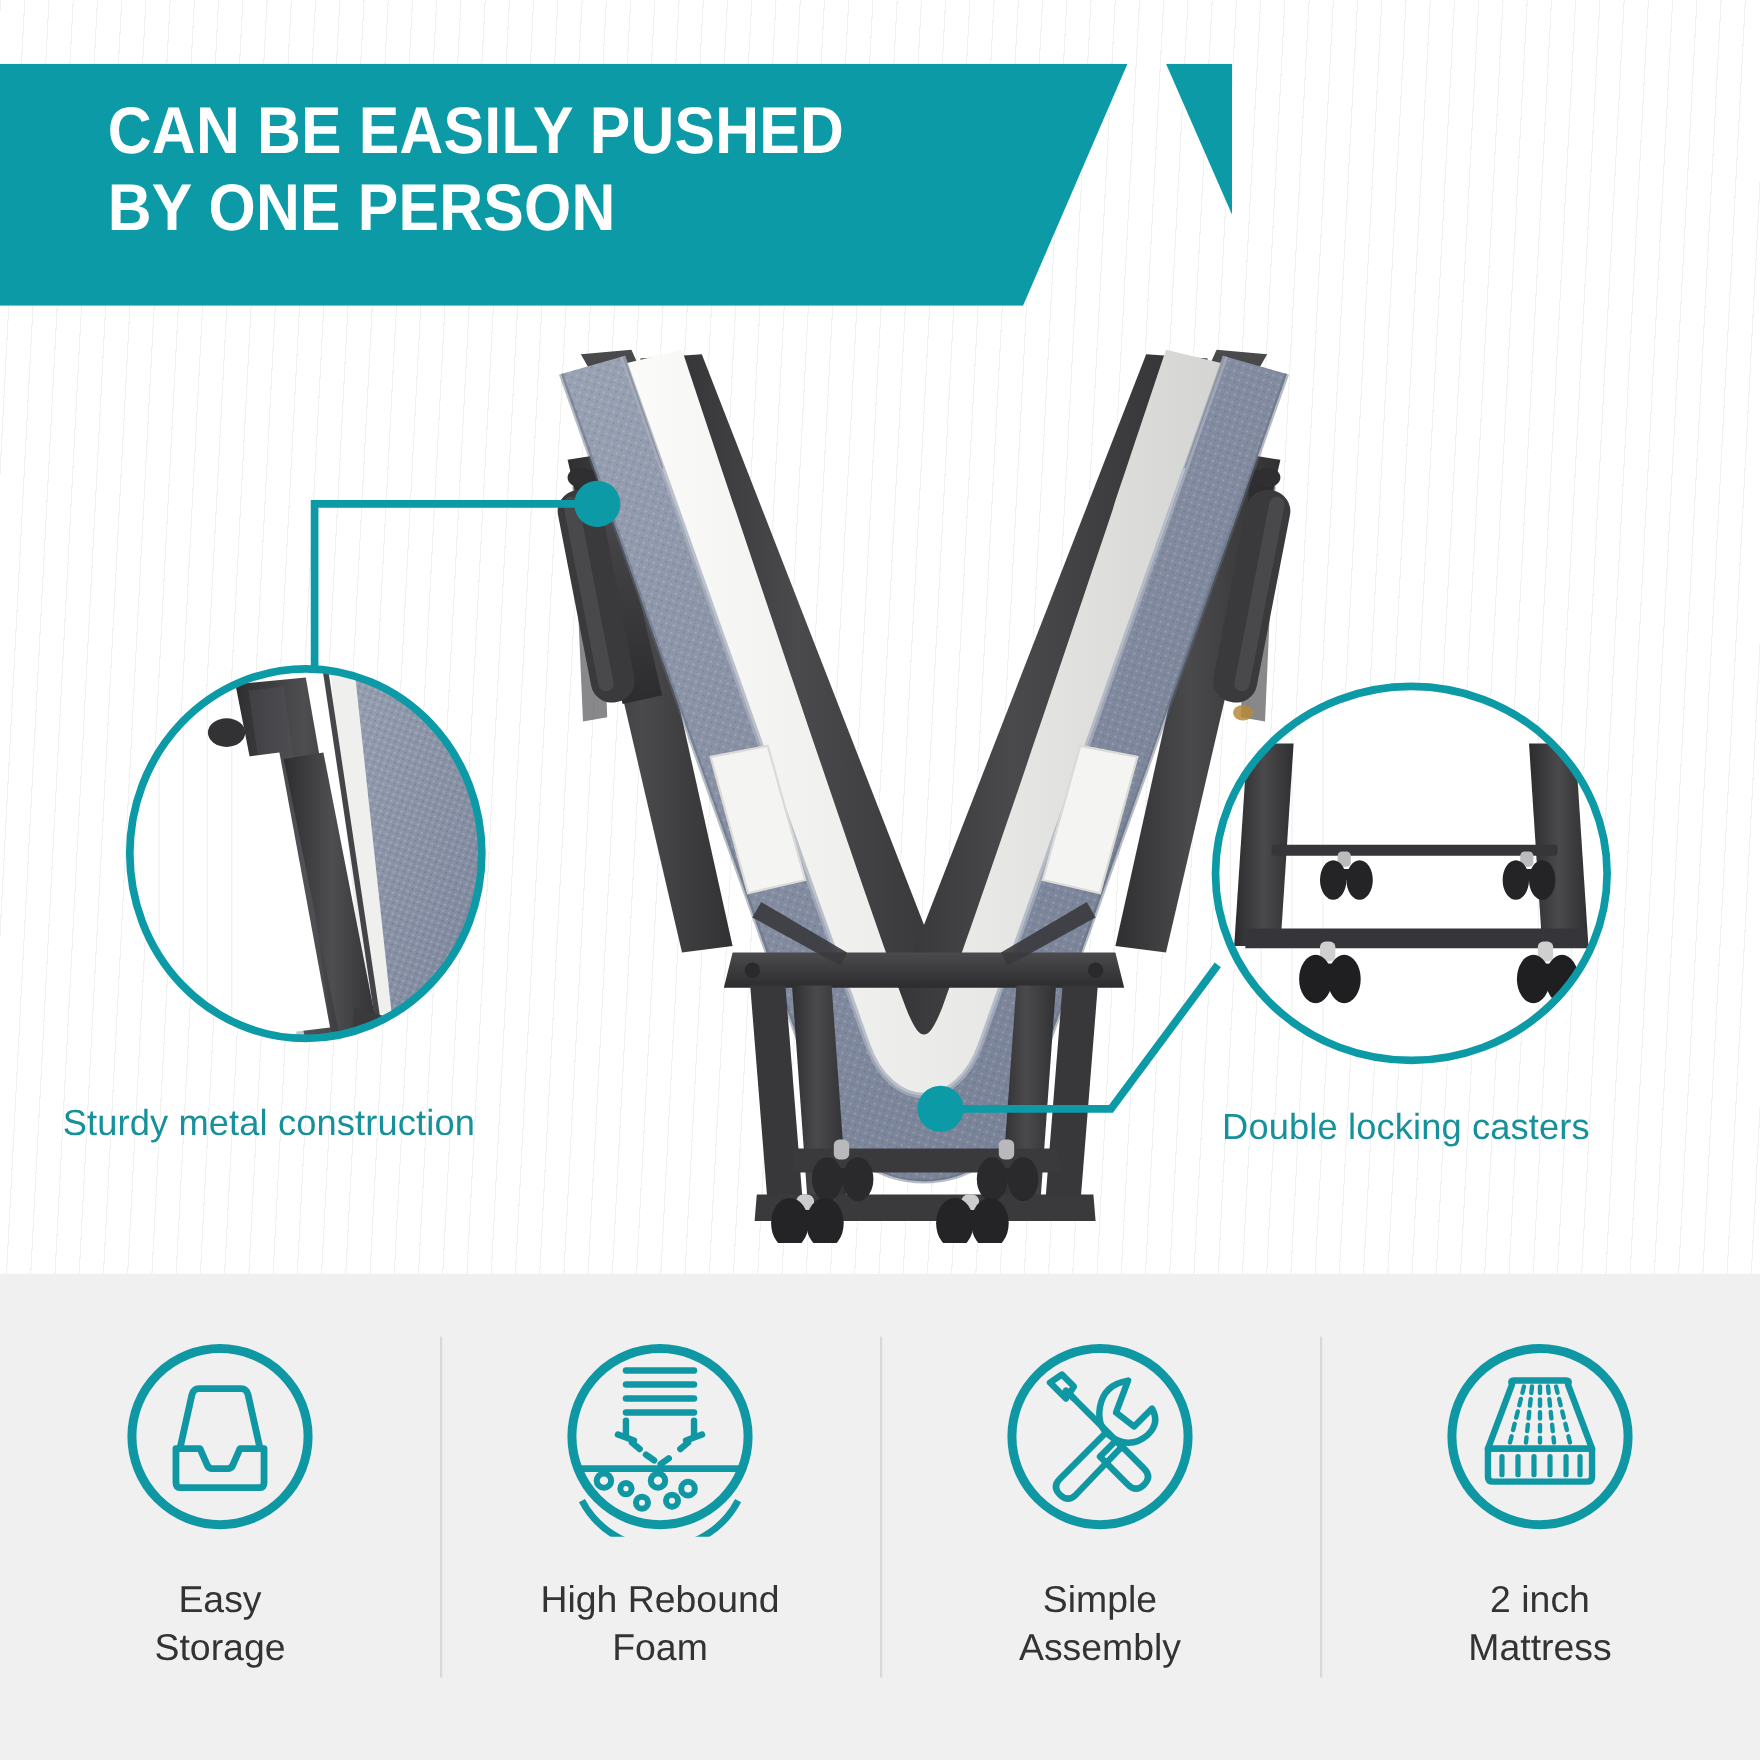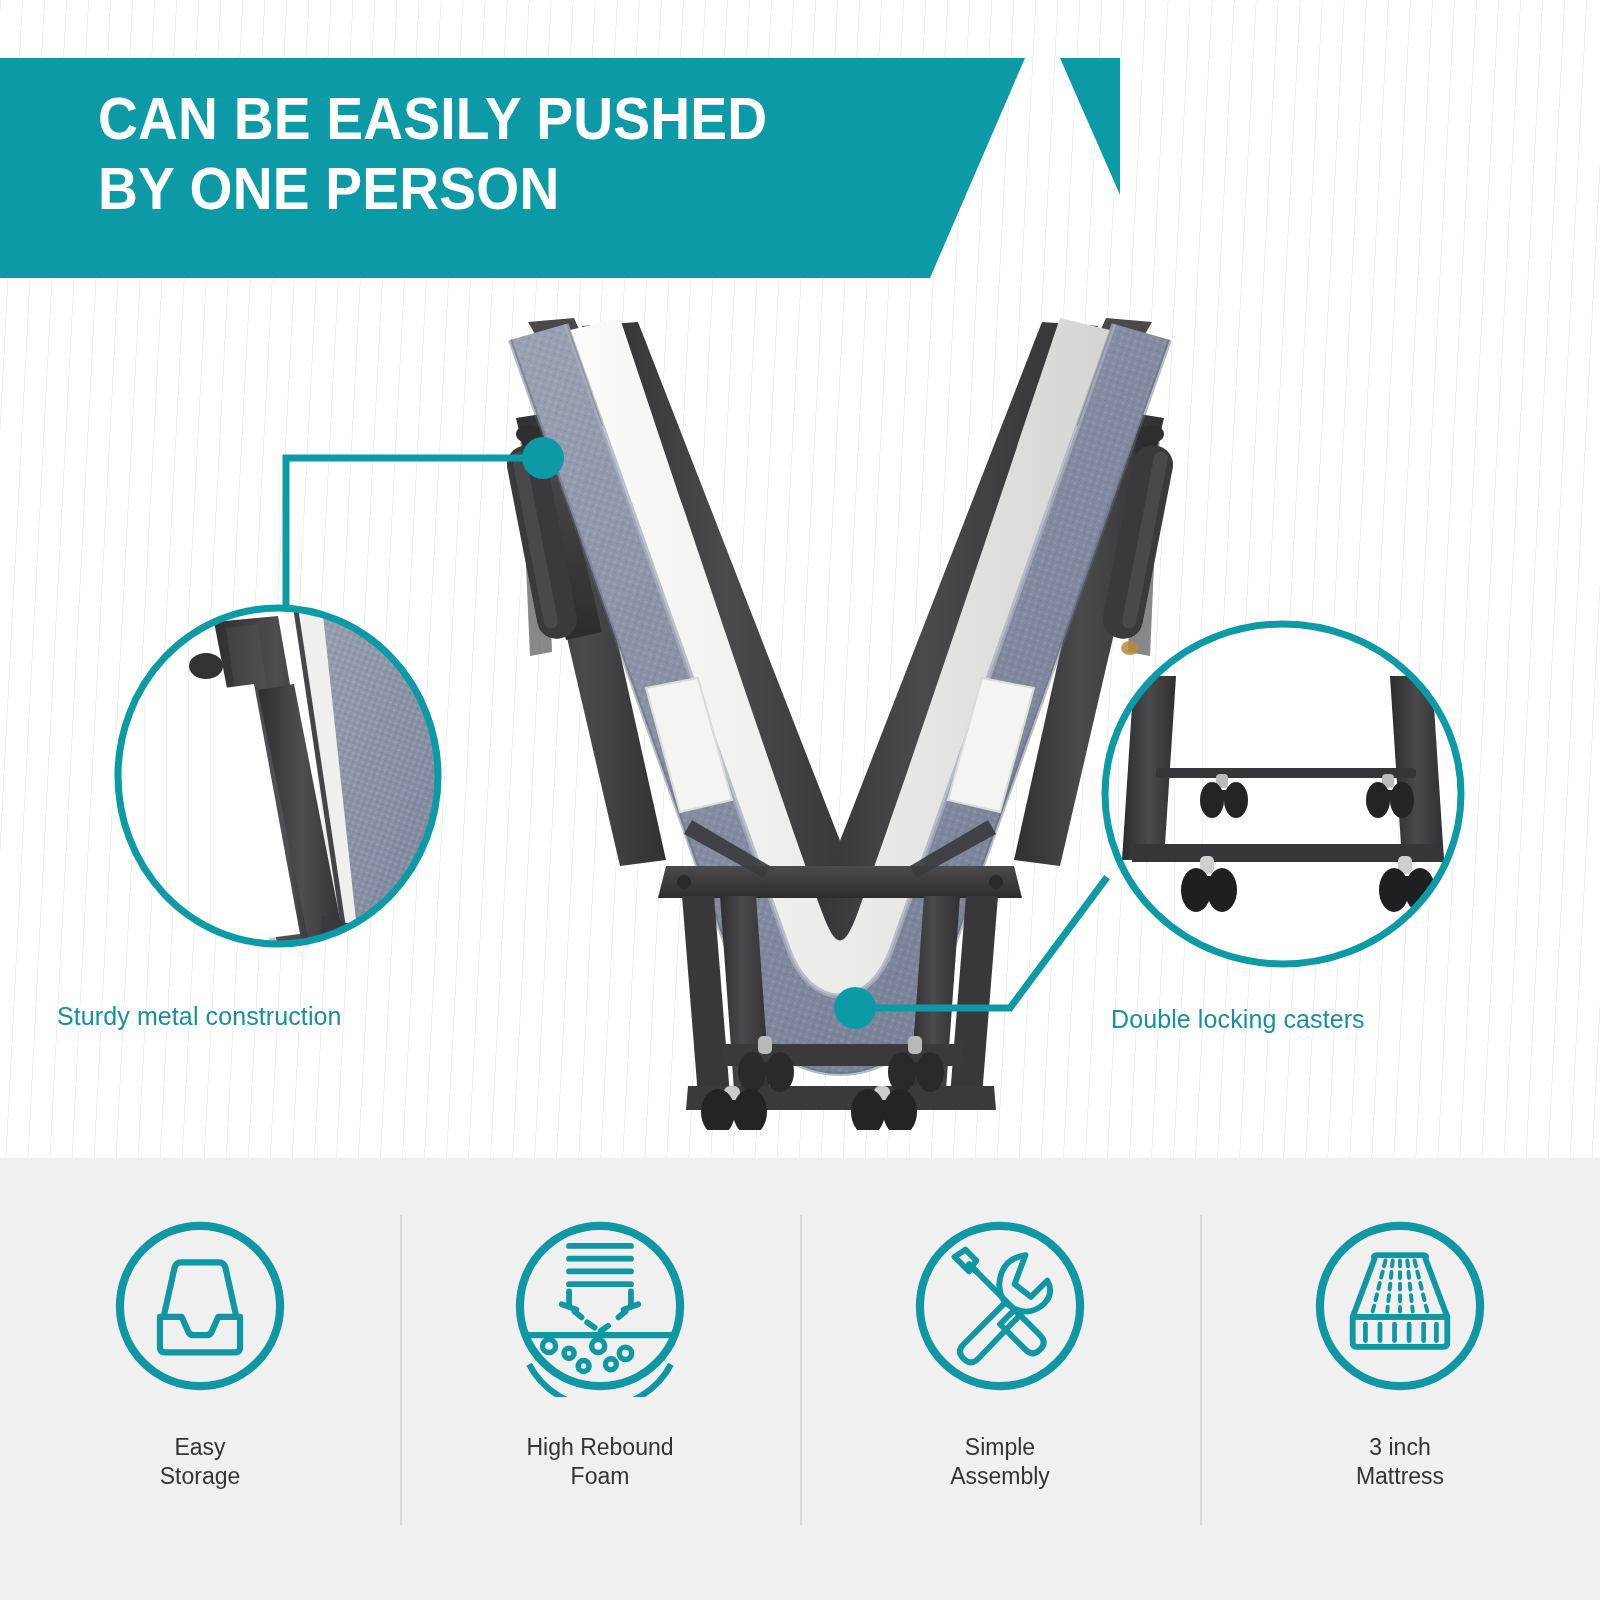"Sturdy metal construction" .callout-label { font-size: 25px -> 33px }
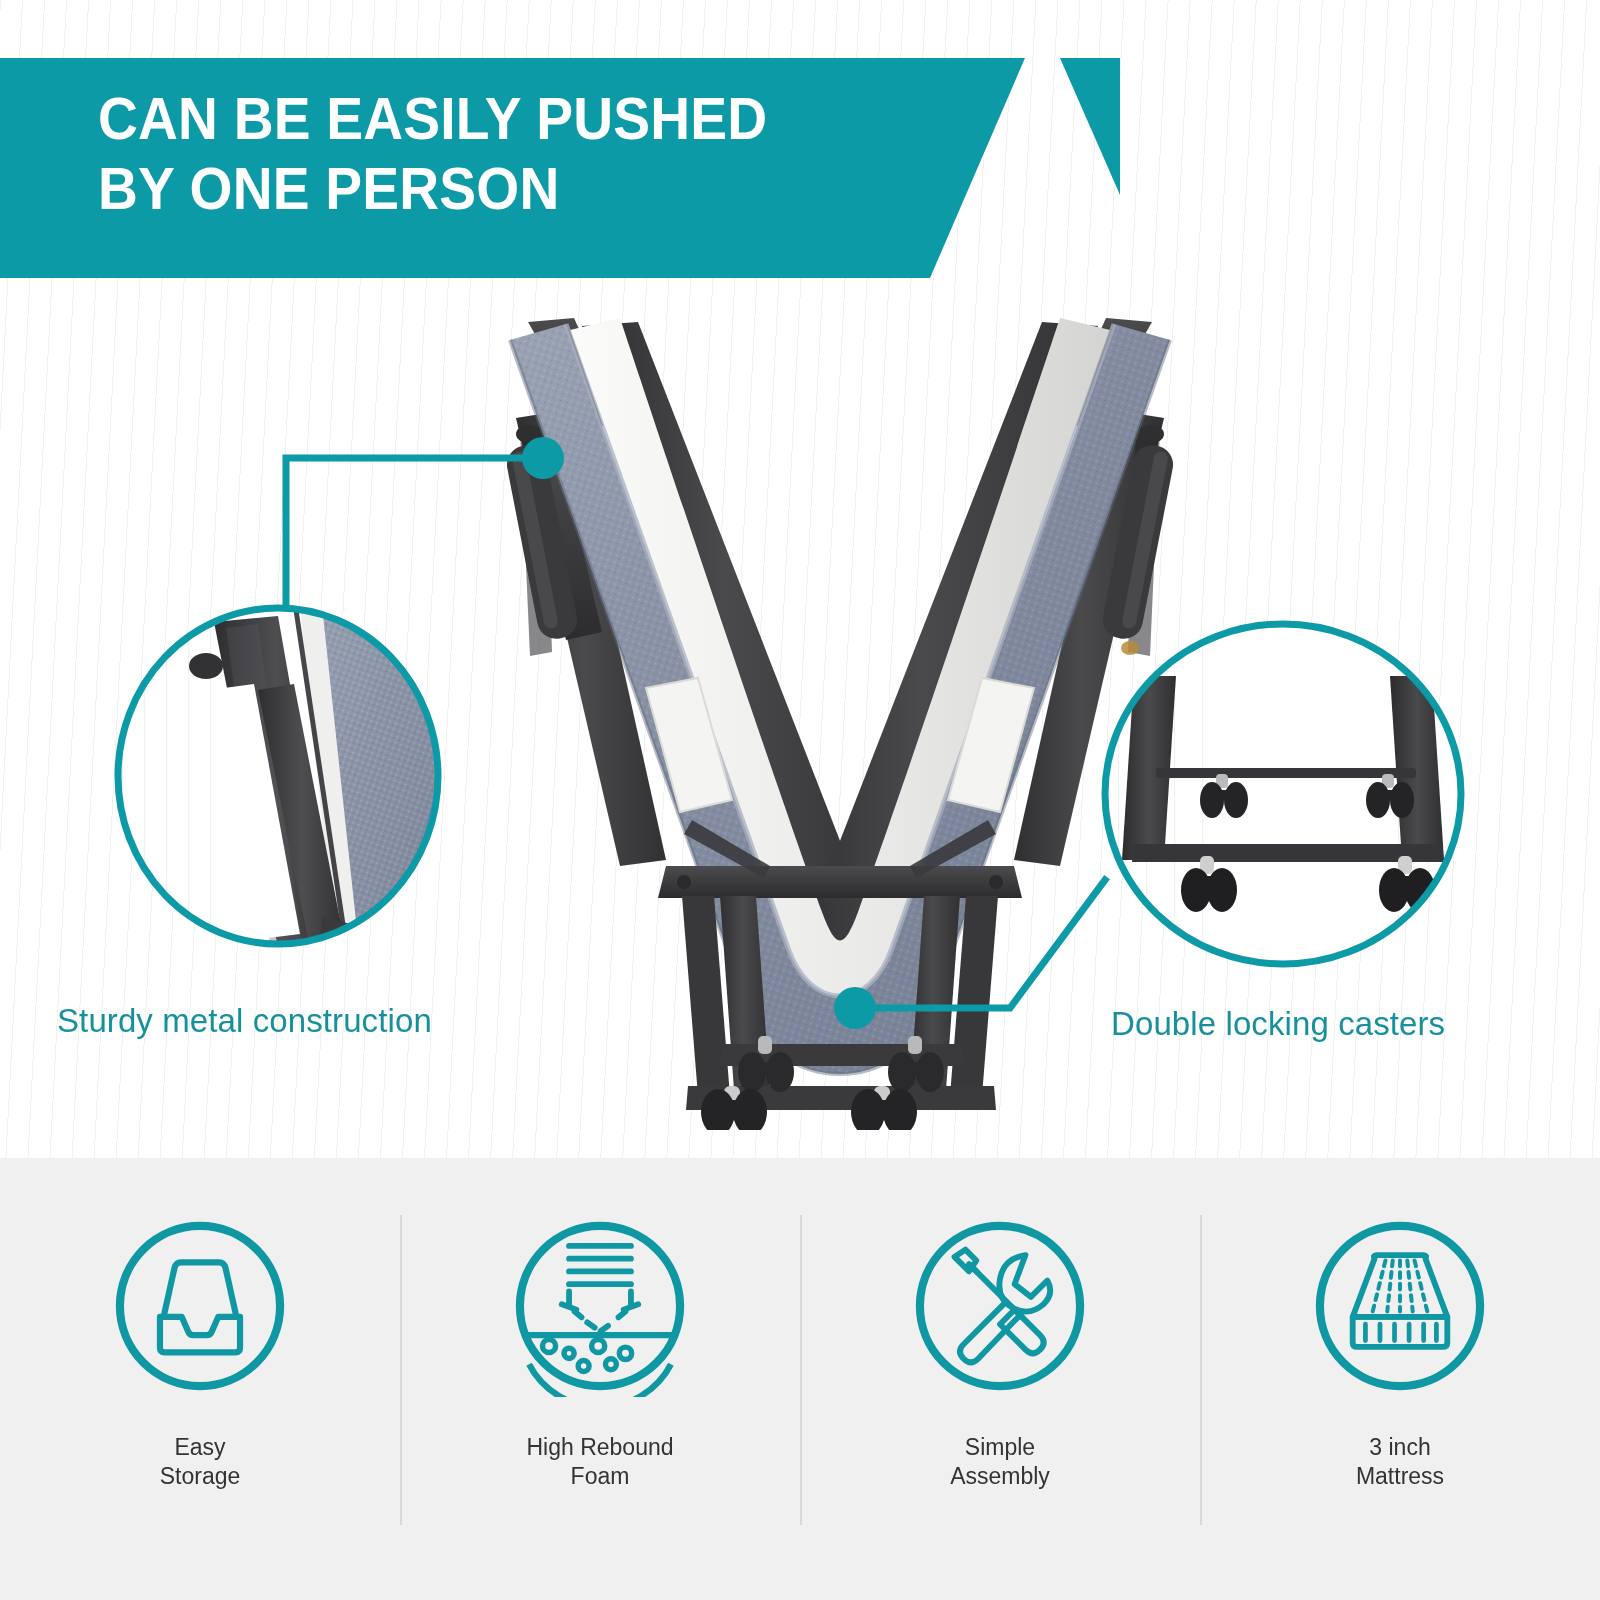"Easy" .feature .flabel { font-size: 23px -> 34px }
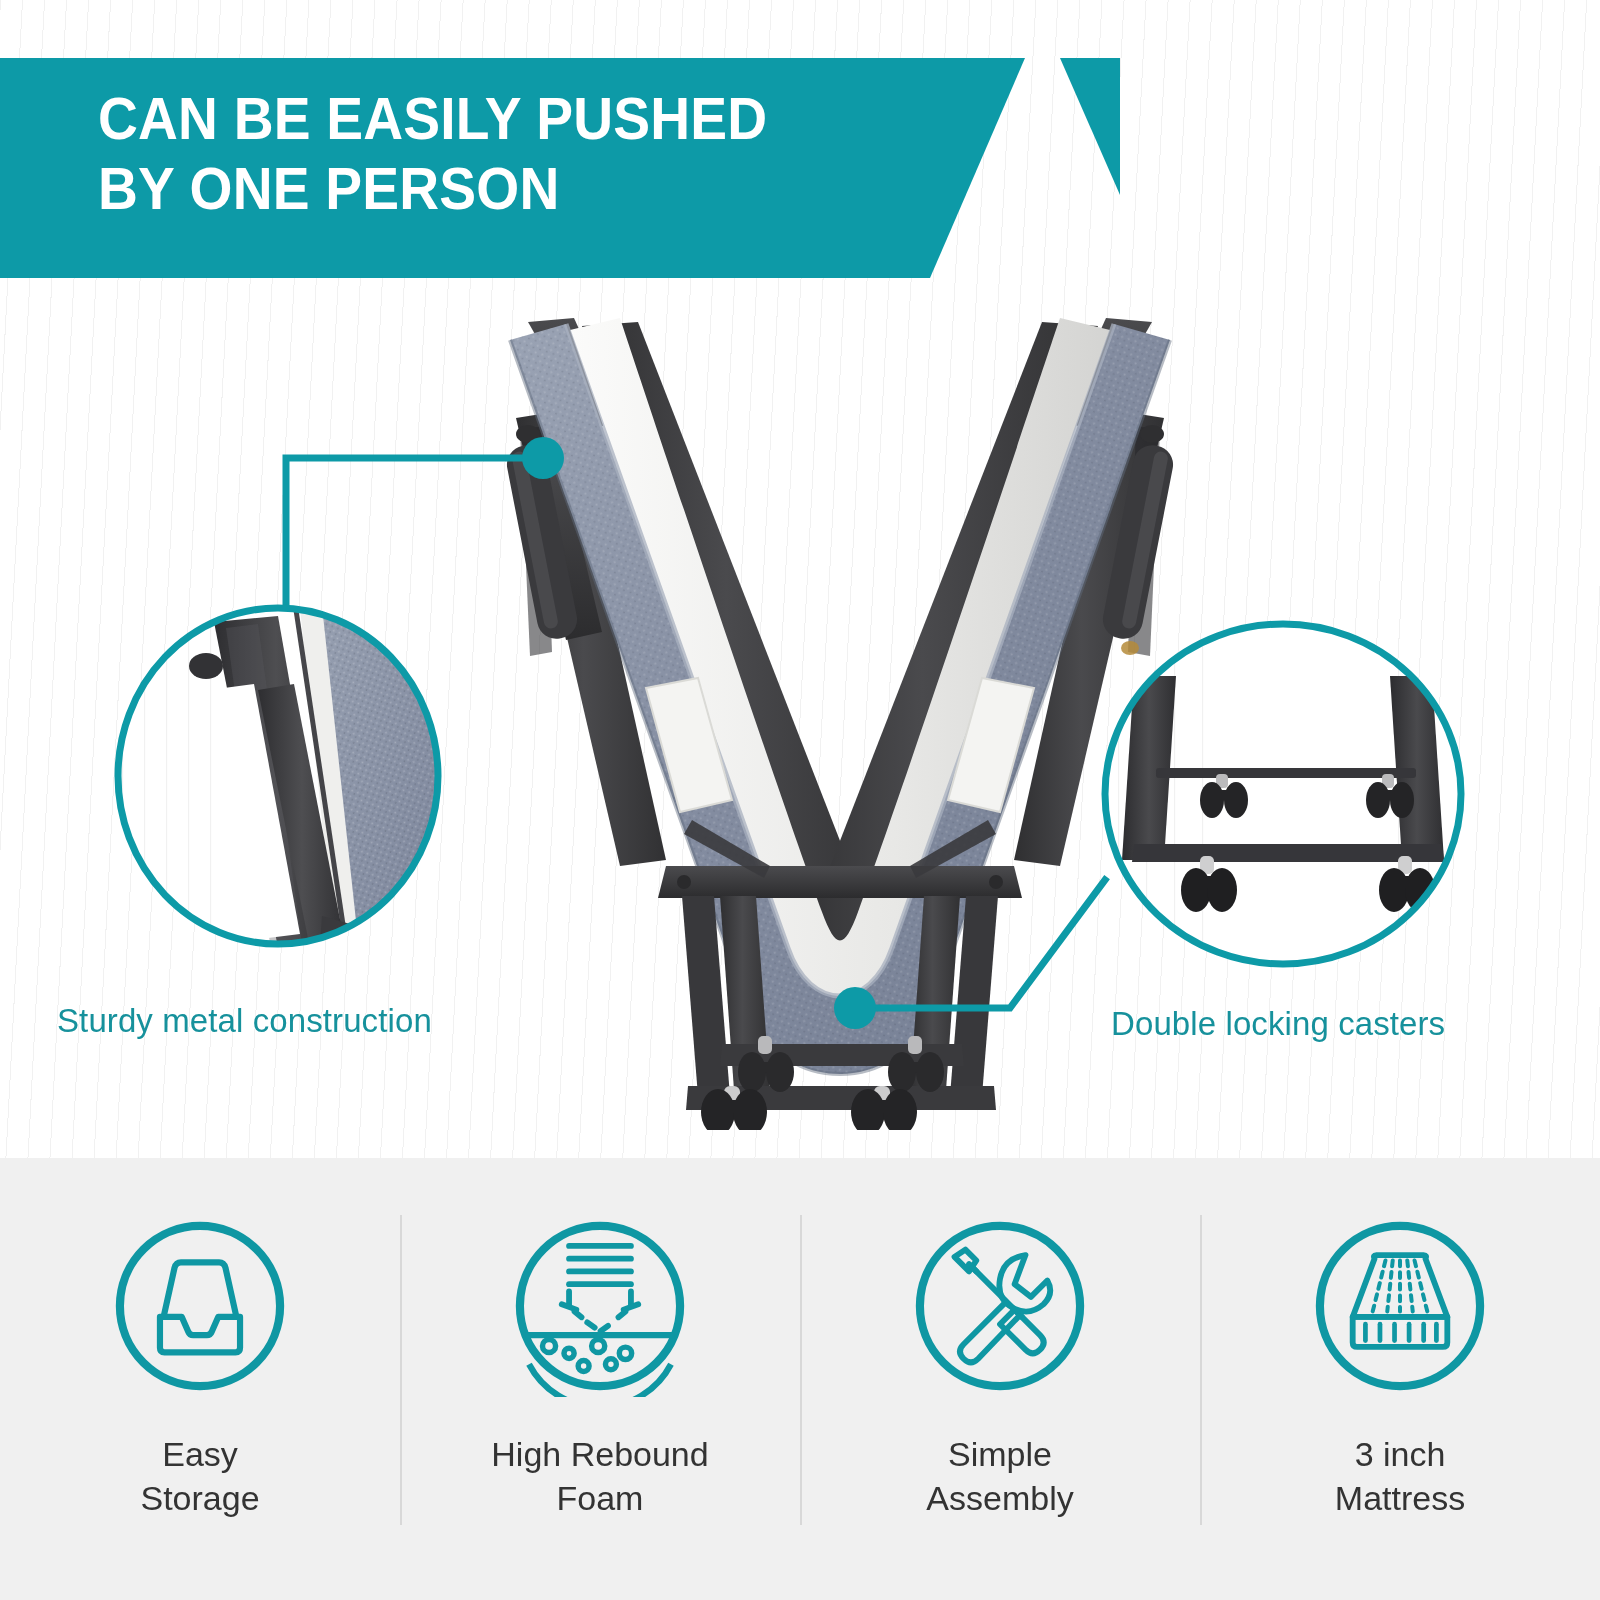"3 inch" div.flabel { text: 3 -> 2 }
